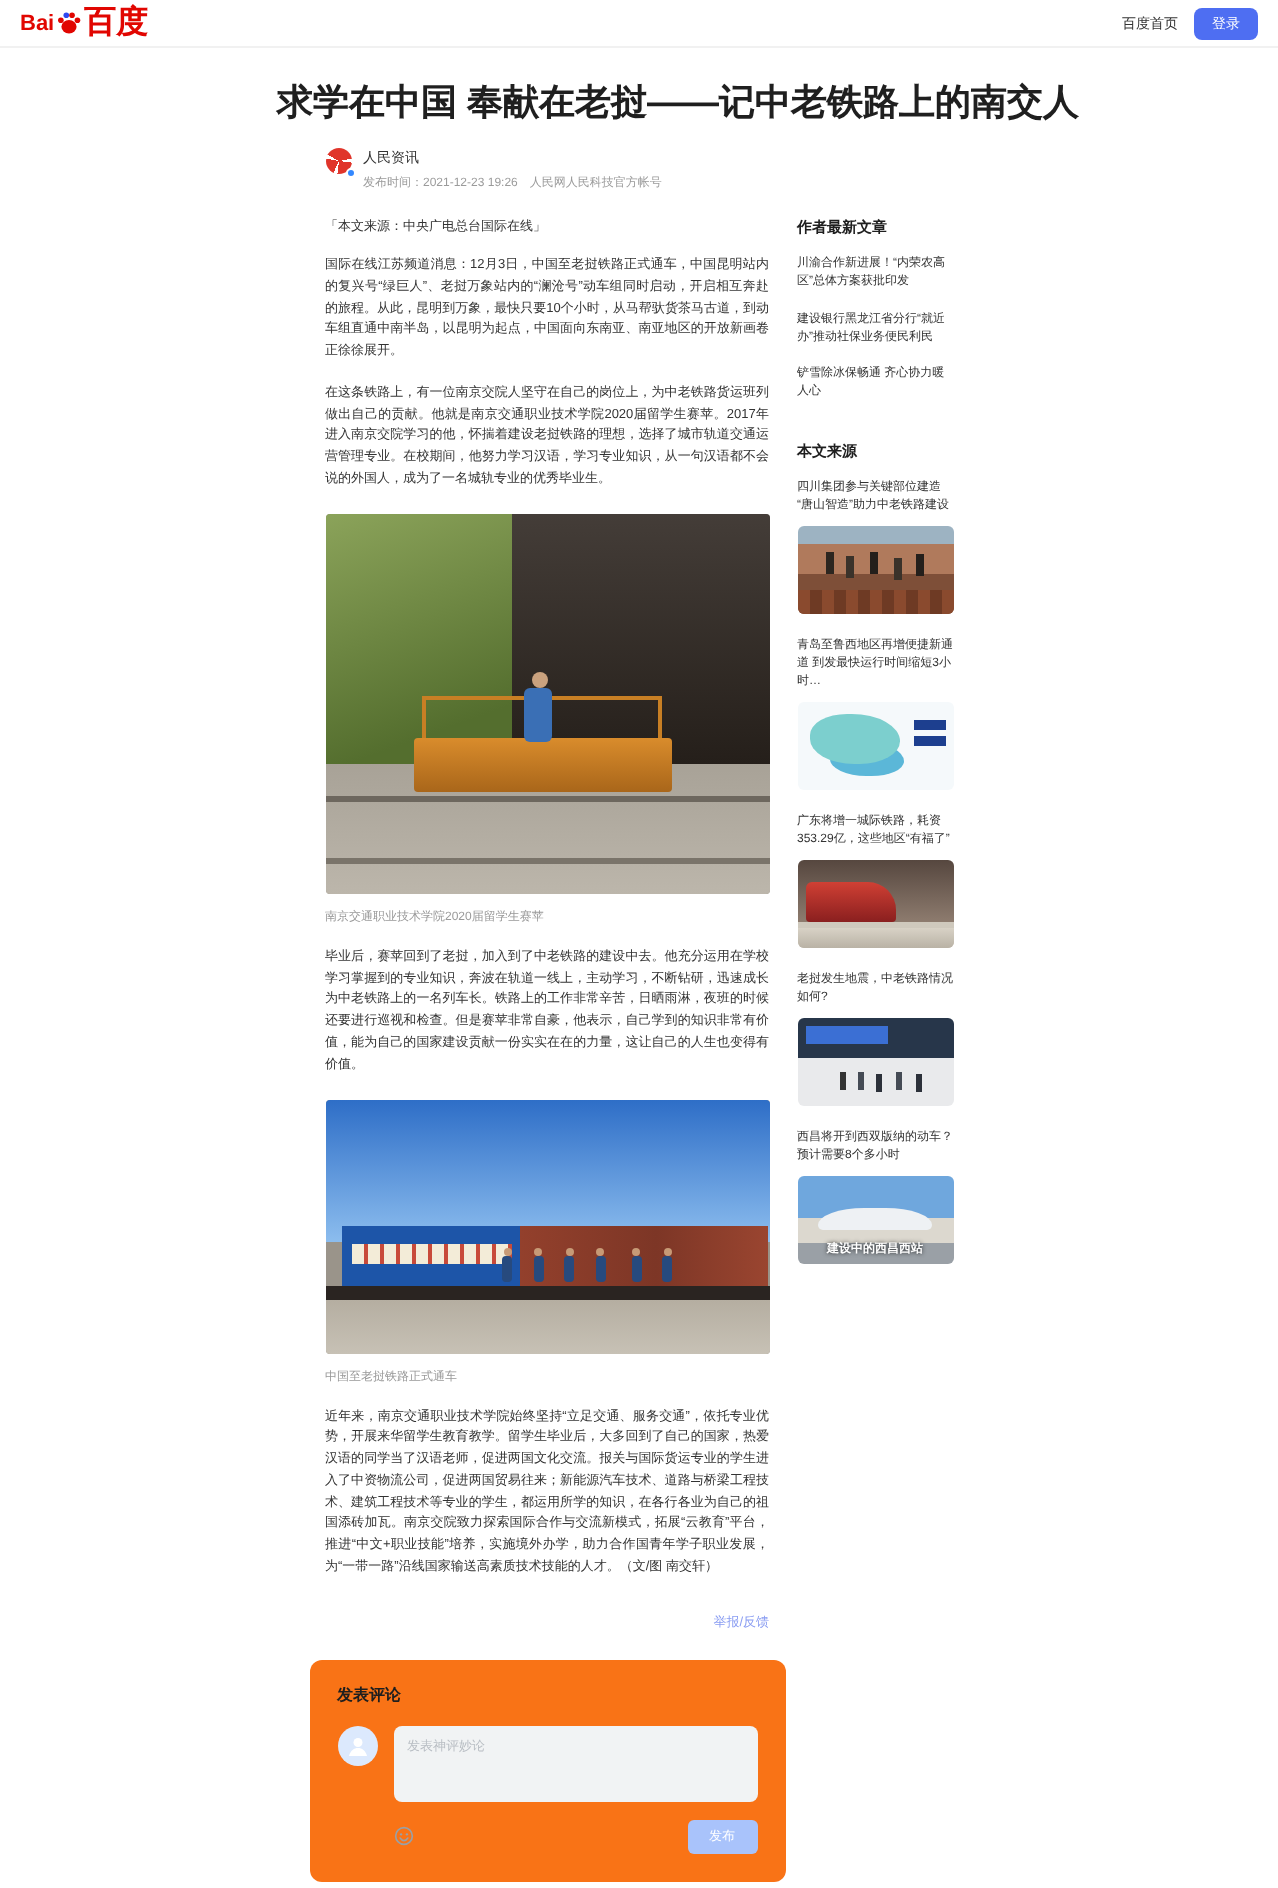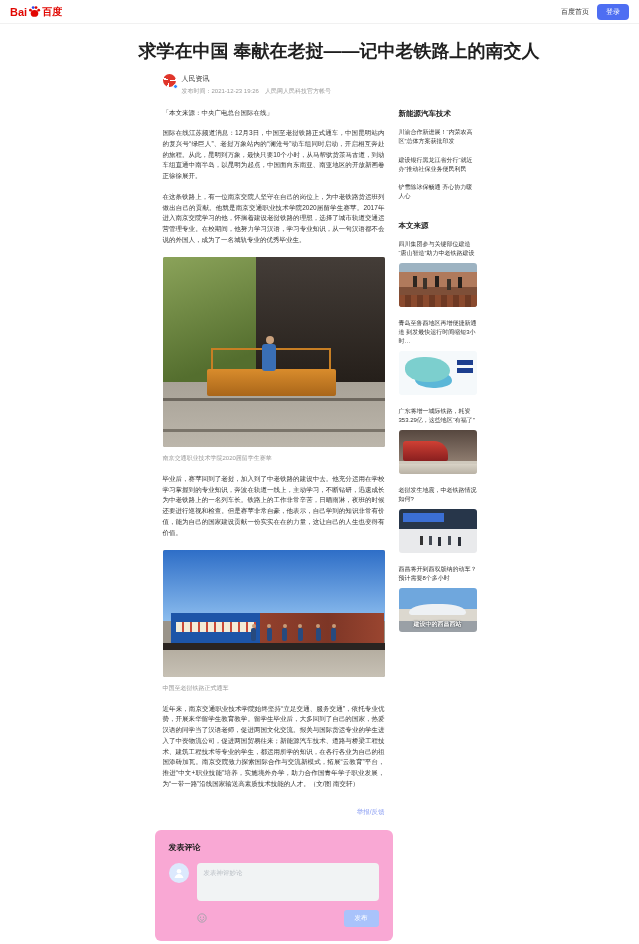"百度" .logo .hanzi { font-size: 10px -> 16px }
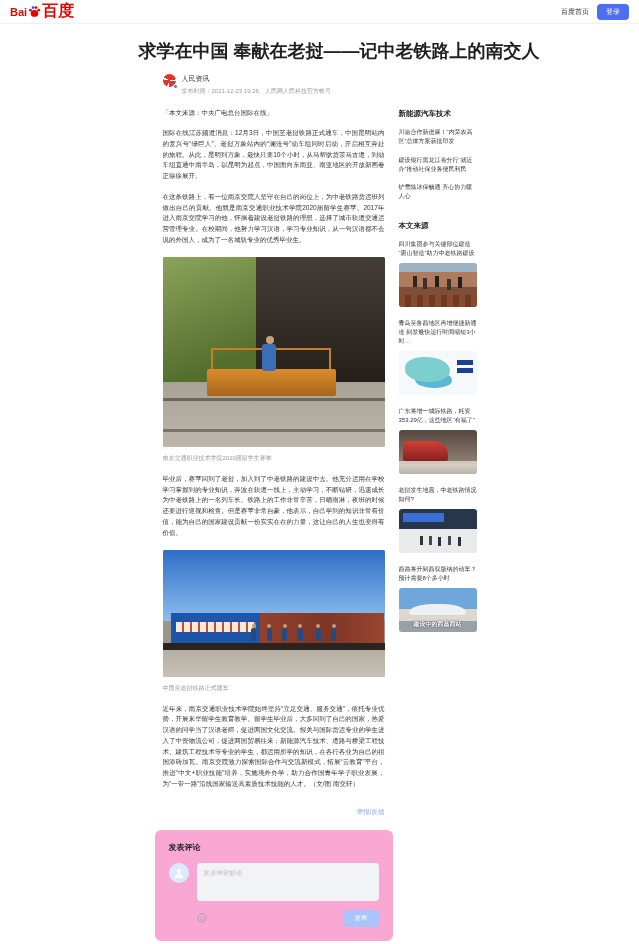"新能源汽车技术" h3.side-heading { text: 新能源汽车技术 -> 作者最新文章 }
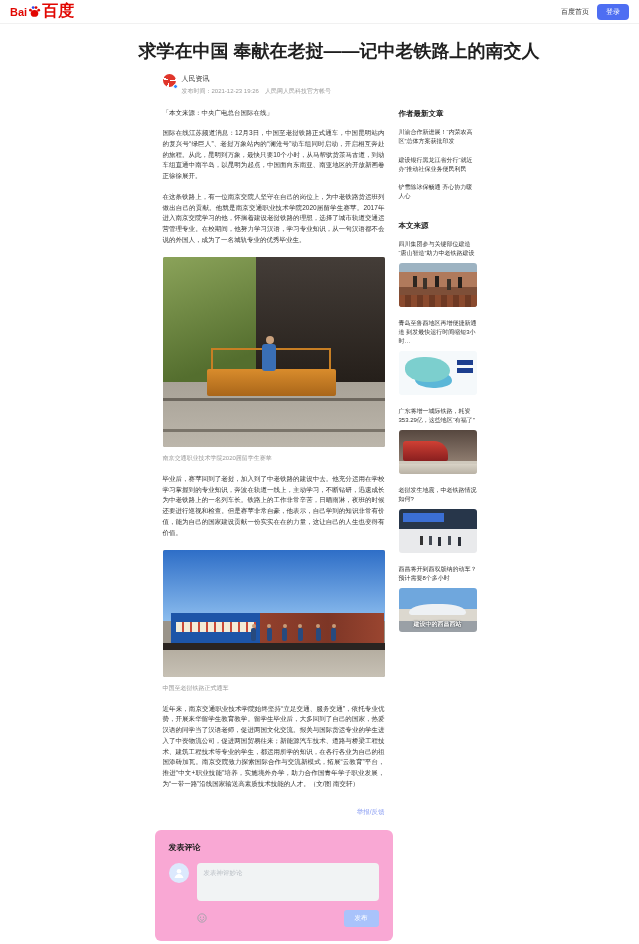"发表评论" .comment-card { background: #f9a8d4 -> #f97316 }
